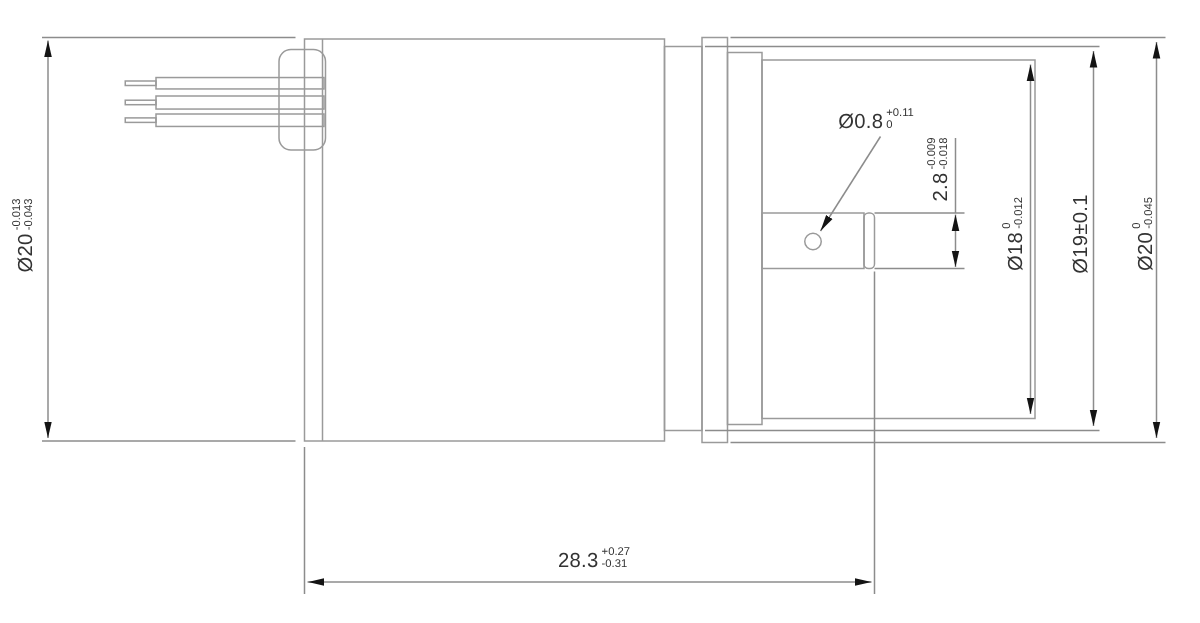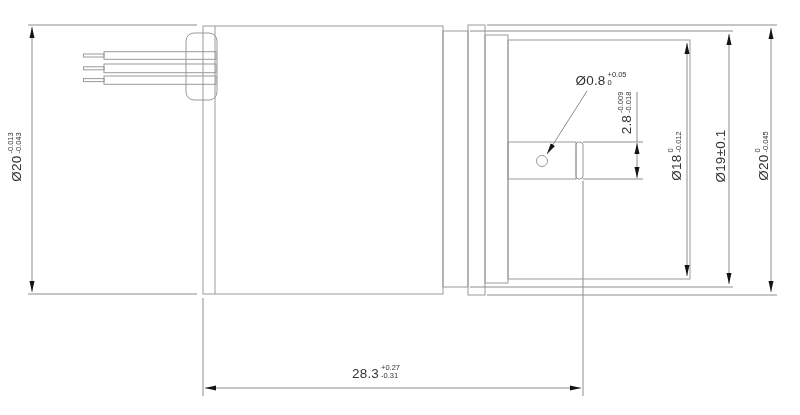"Ø0.8" div.label { left: 601px -> 584px }
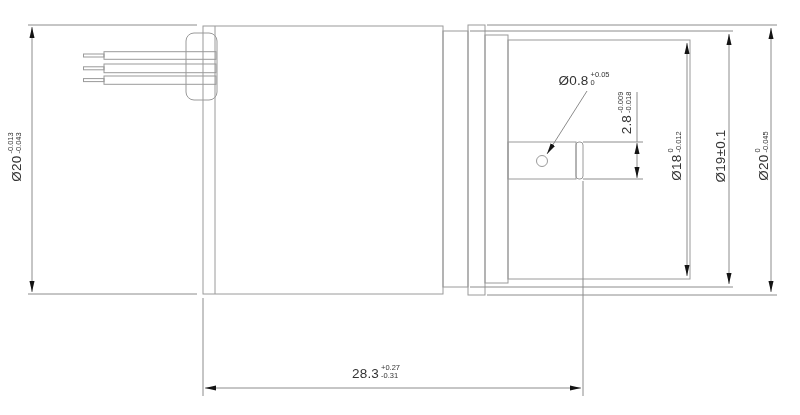"+0.05" span { text: +0.05 -> +0.11 }
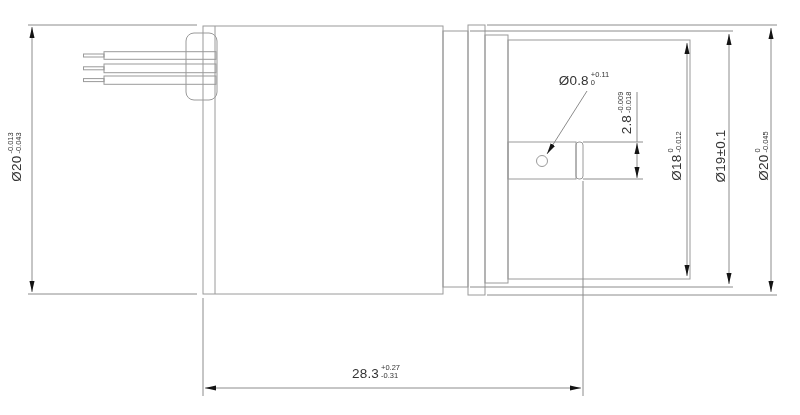"28.3" div.label { left: 376px -> 396px }
